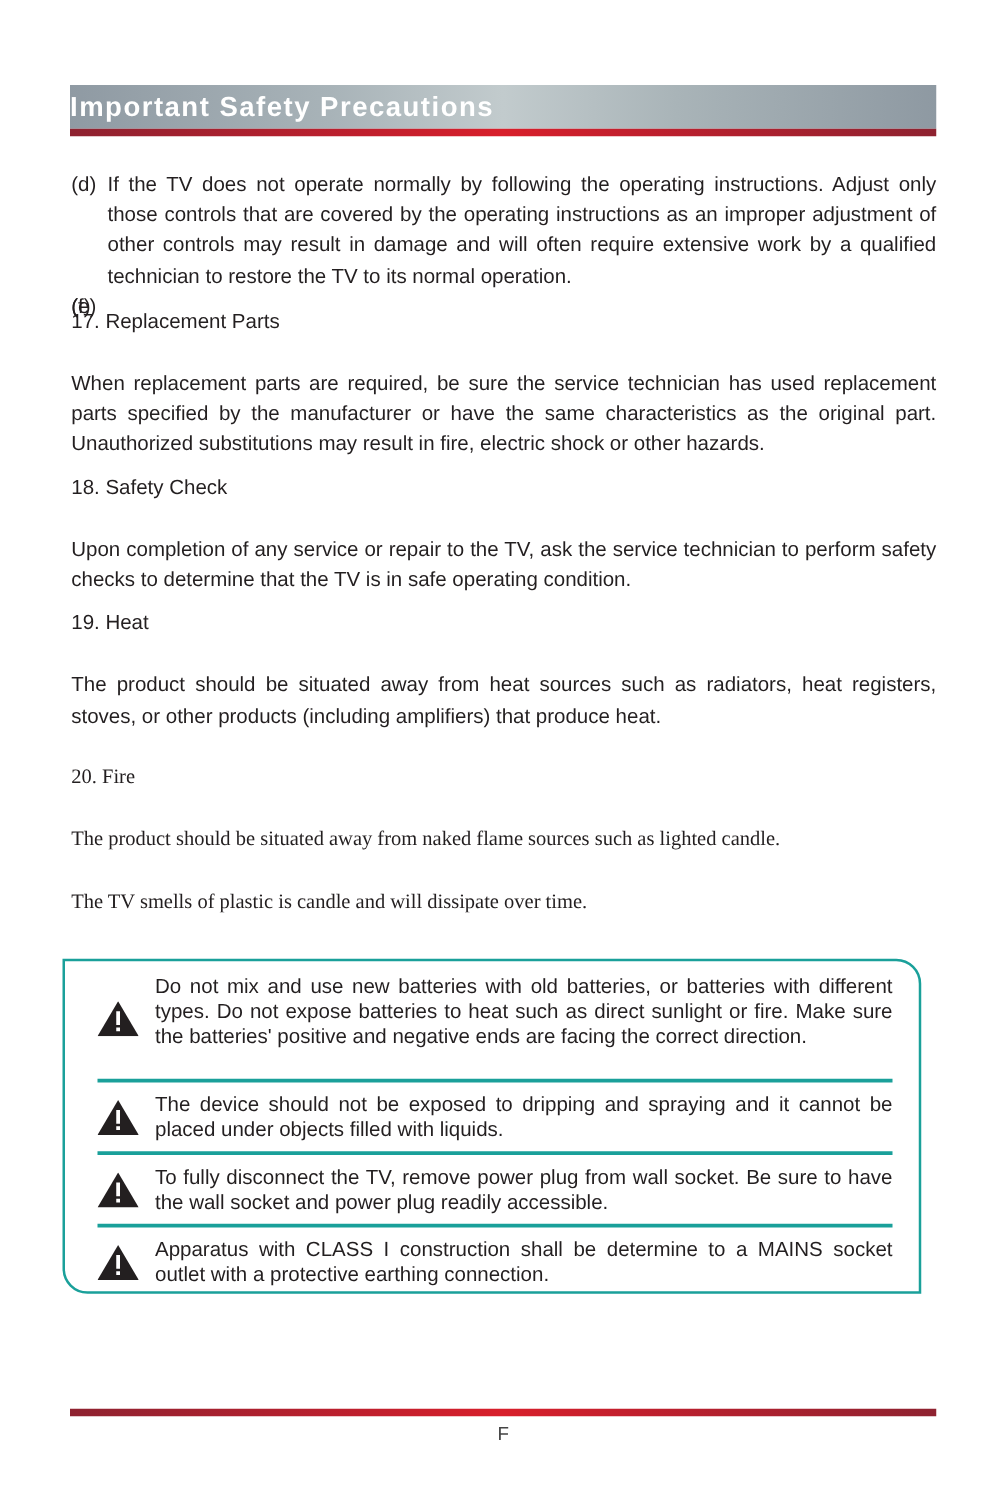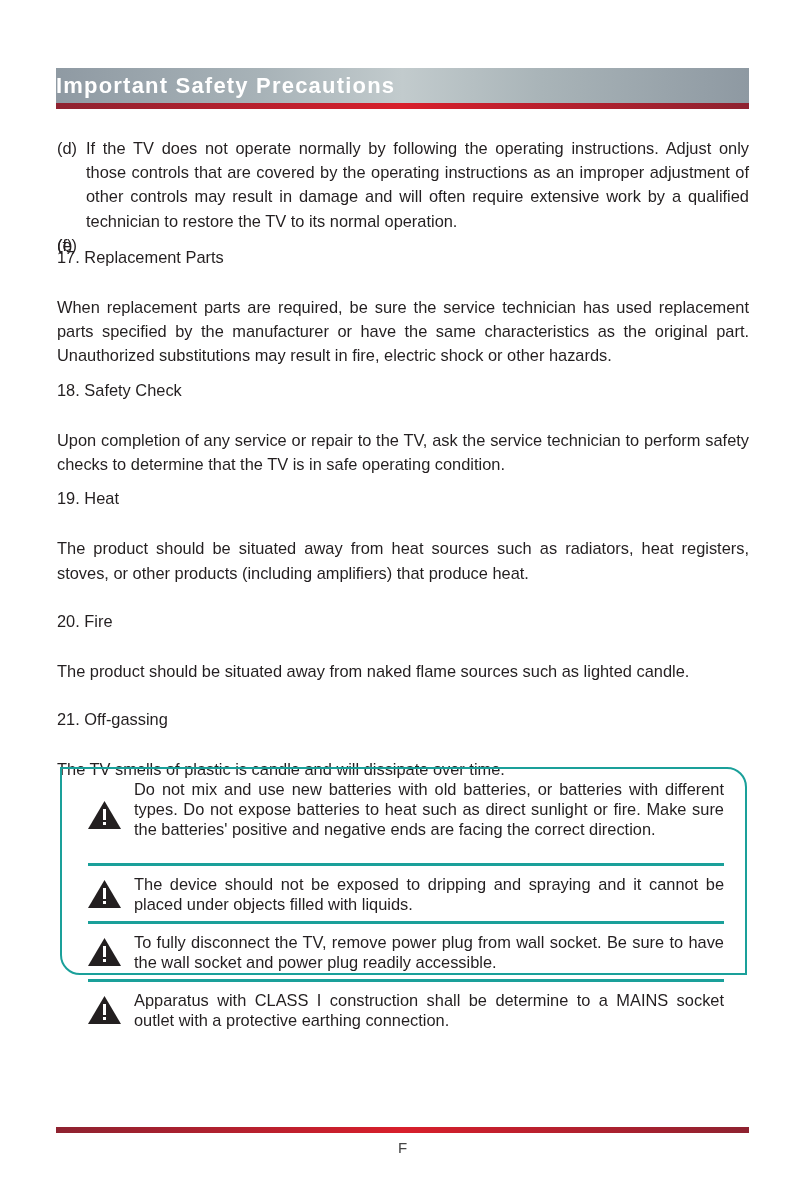"20. Fire" .section.gap-lg { font-family: none -> Liberation Serif, serif }
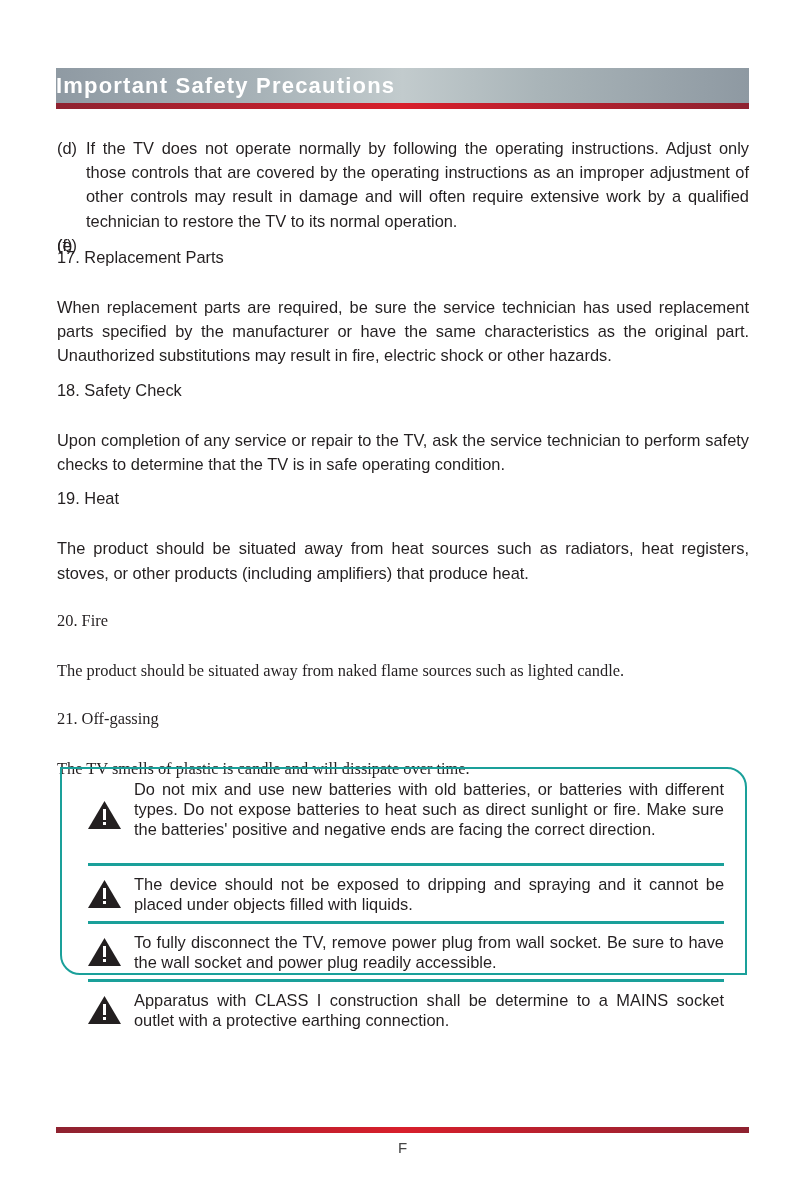"21. Off-gassing" div.section-title { html: <div>21. Off-gassing</div> -> none }
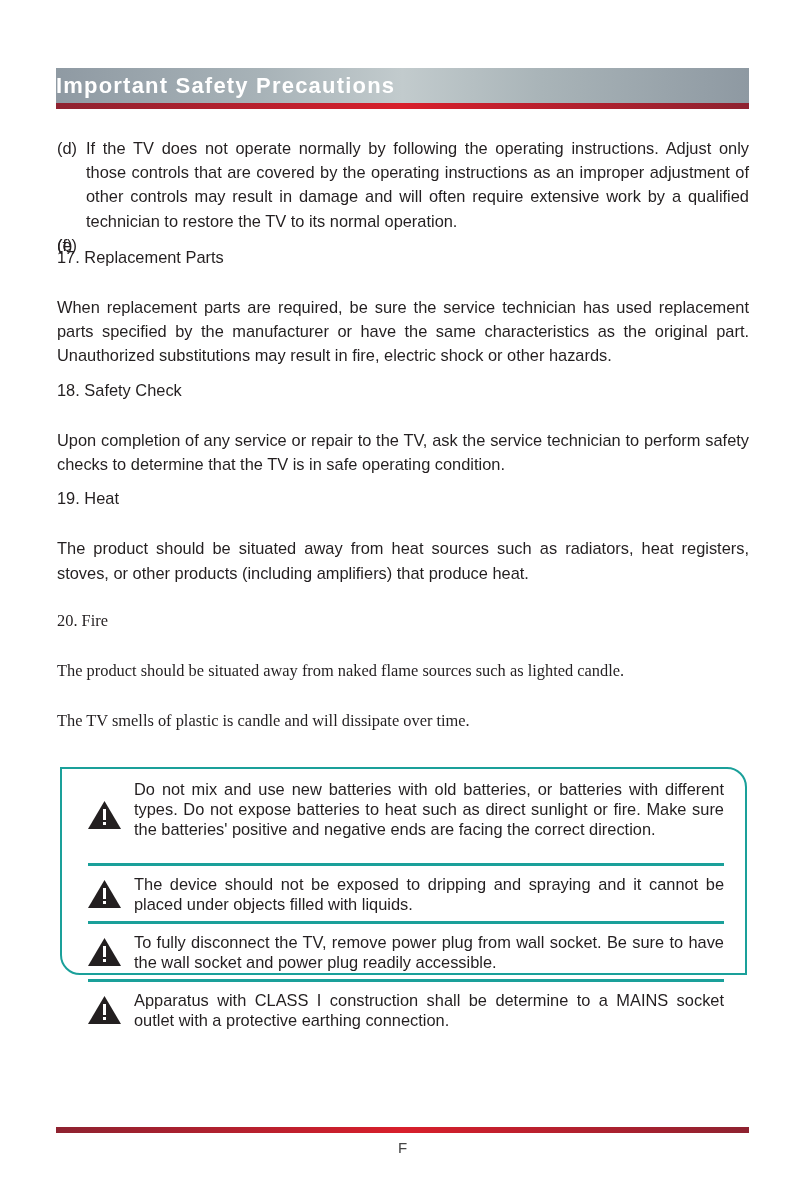"Do not mix and use" .warn-box { height: 208px -> 268px; left: 60px -> 50px }
